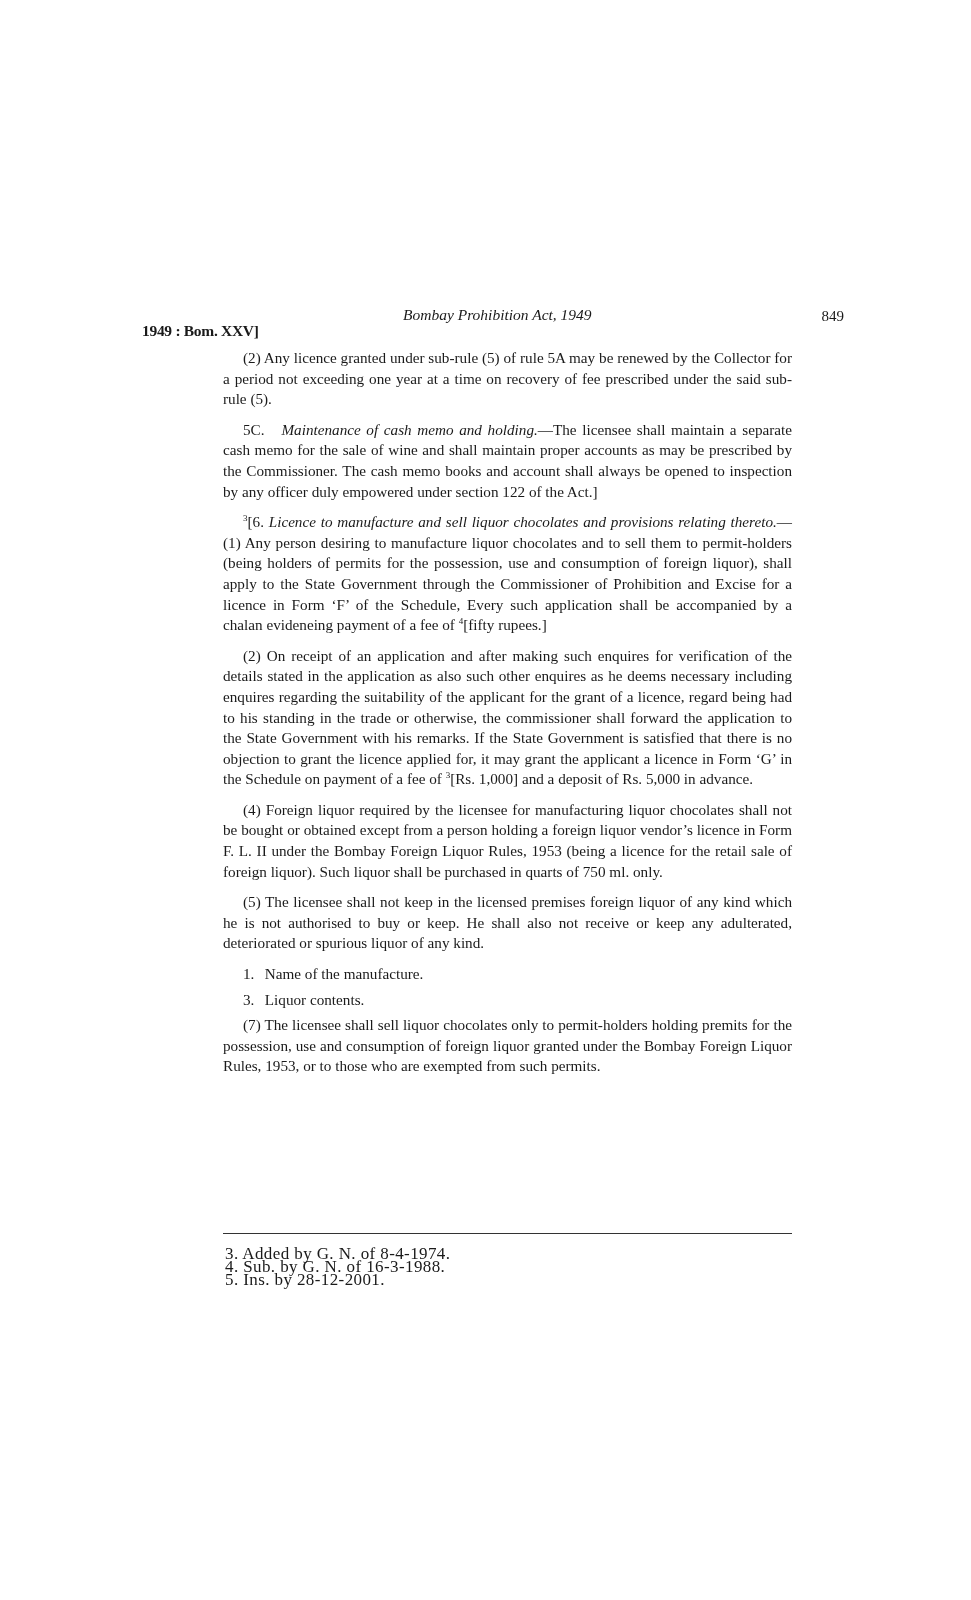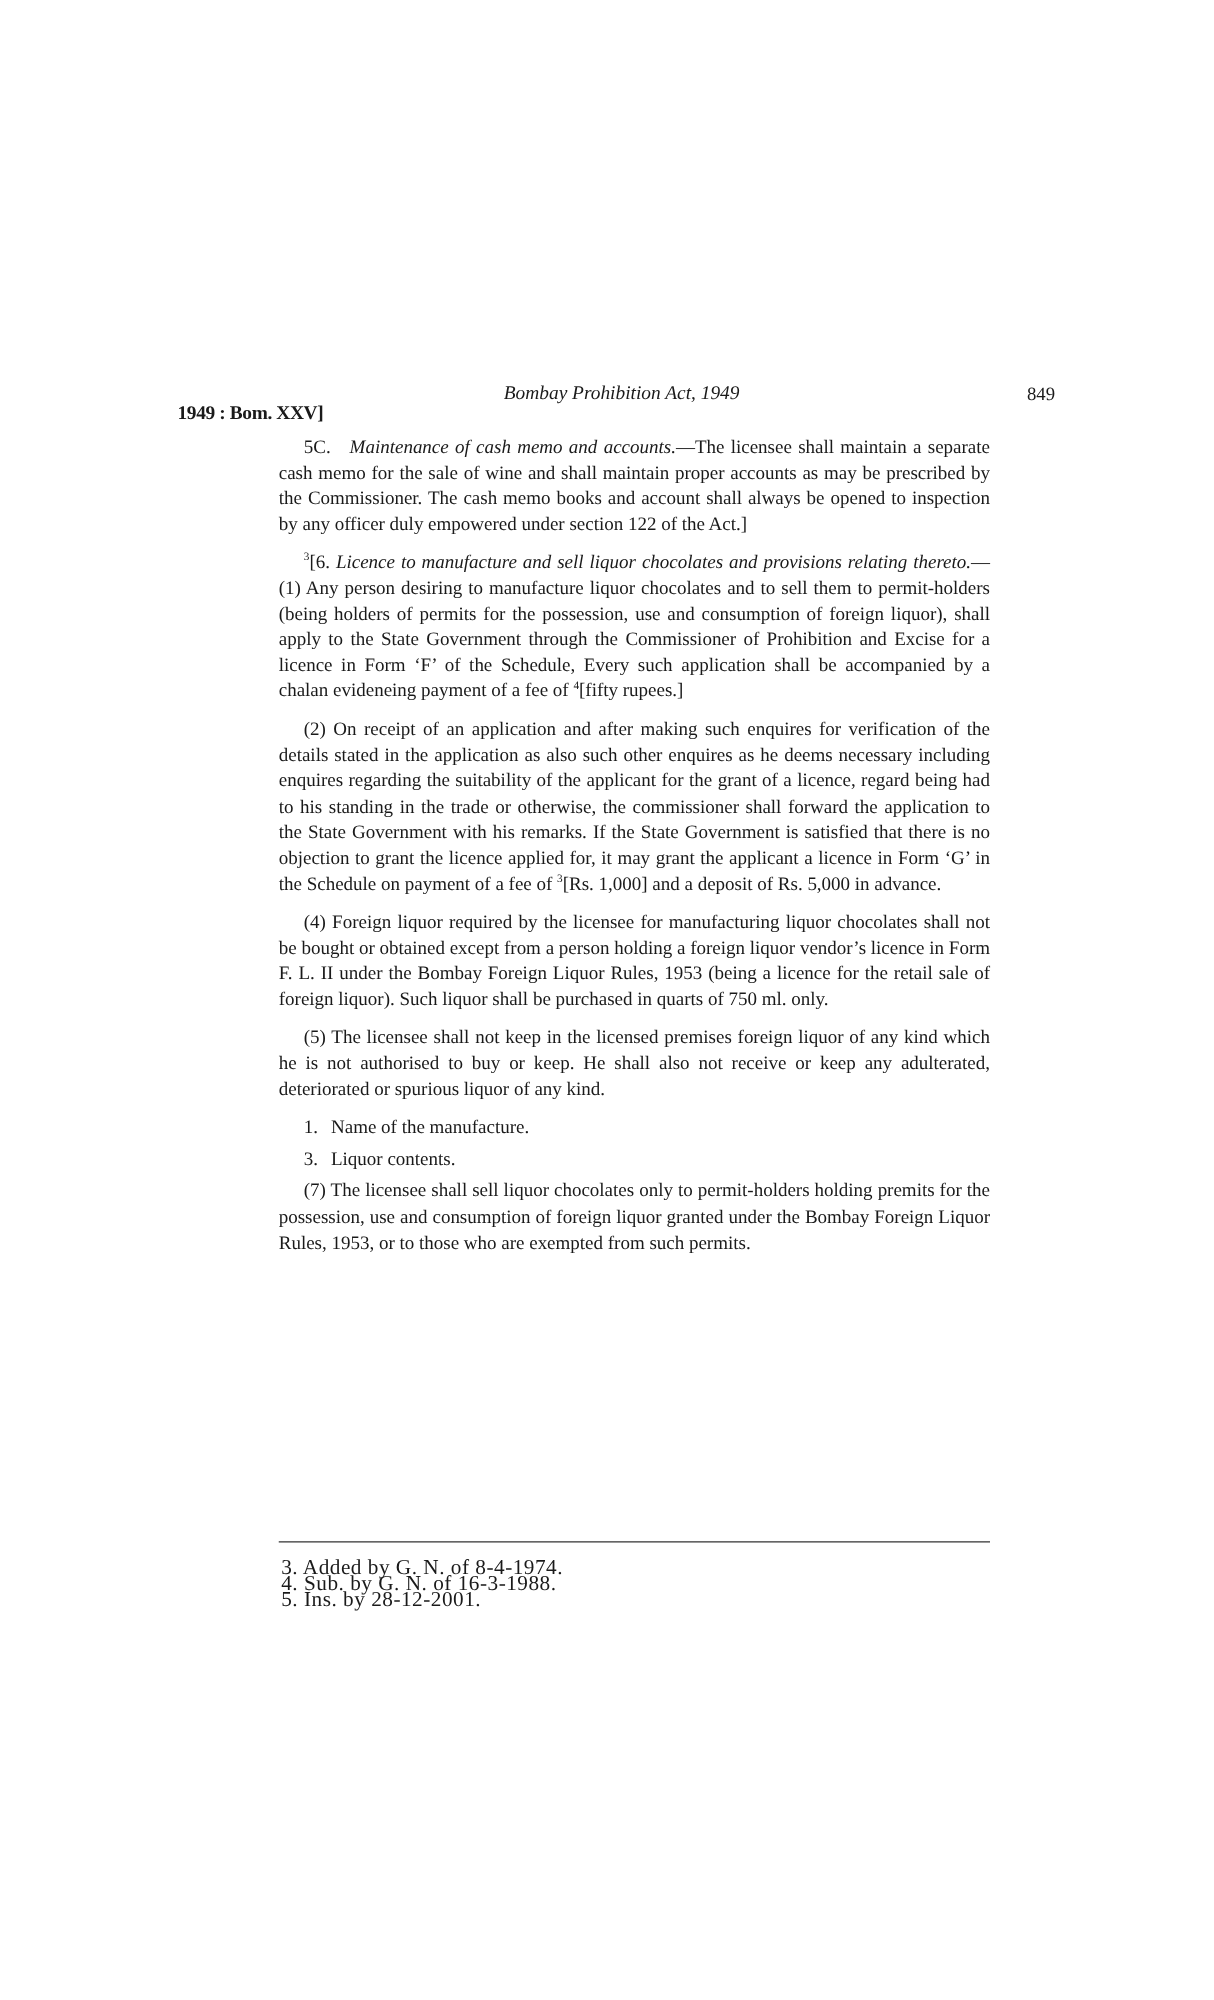"(2) Any licence granted under" p.para { html: none -> <p>(2) Any licence granted under sub-rule (5) of rule 5A may be renewed by the Collector for a period not exceeding one year at a time on recovery of fee prescribed under the said sub-rule (5).</p> }
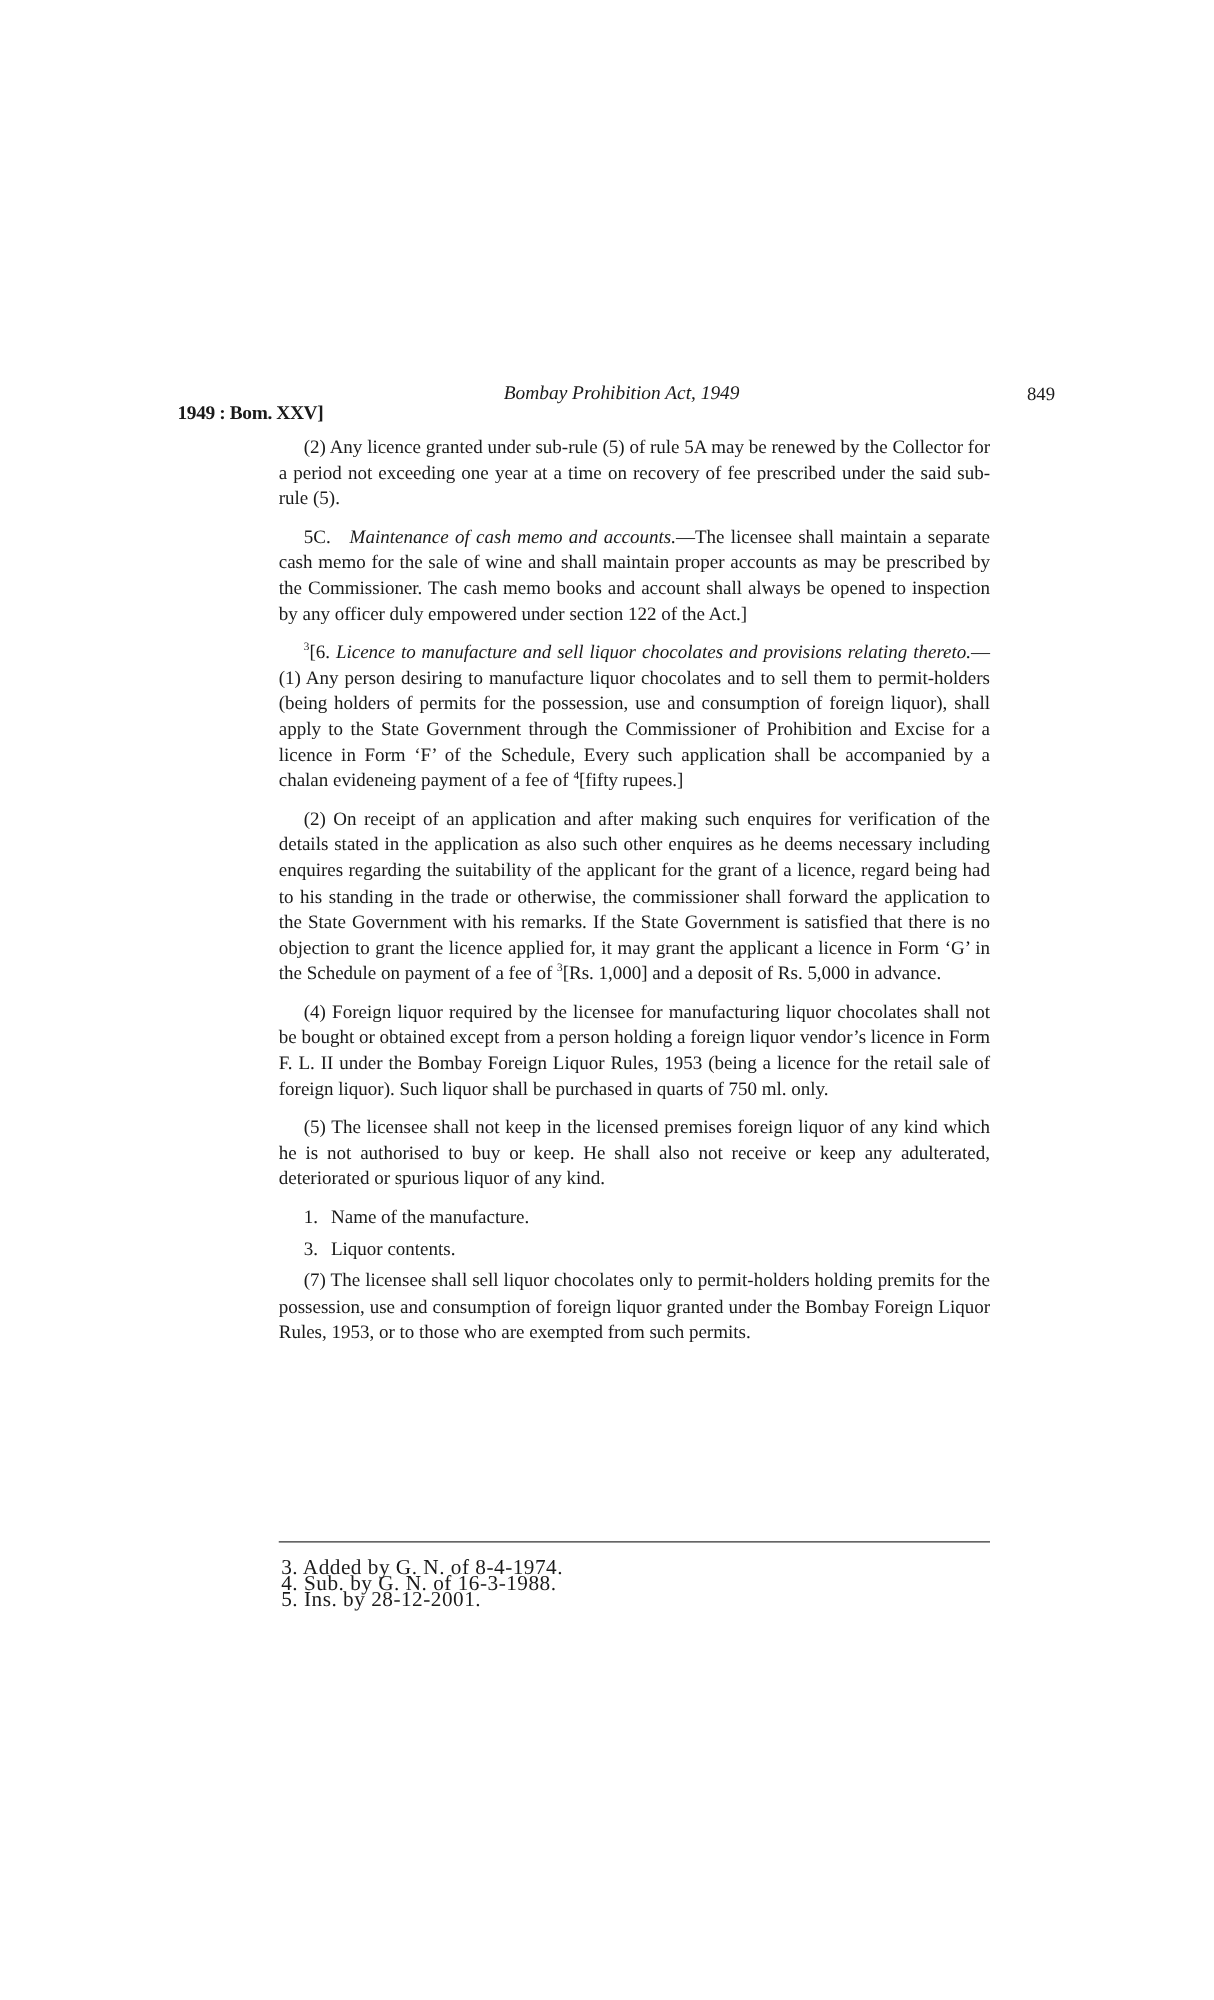"Maintenance of cash memo and" span.it { text: accounts -> holding }
